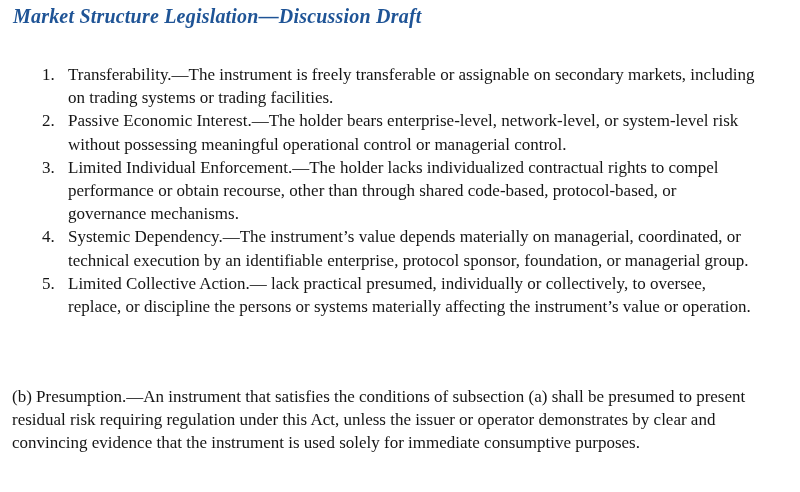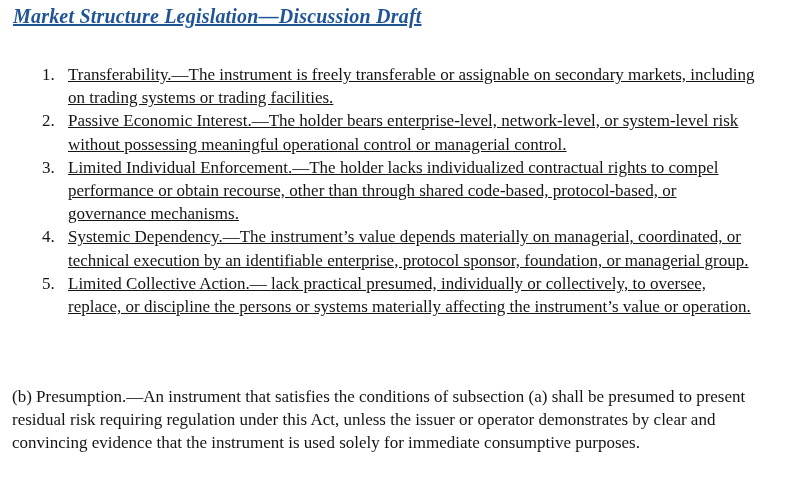"Market Structure Legislation—Discussion" .doc-title { text-decoration: underline -> none }
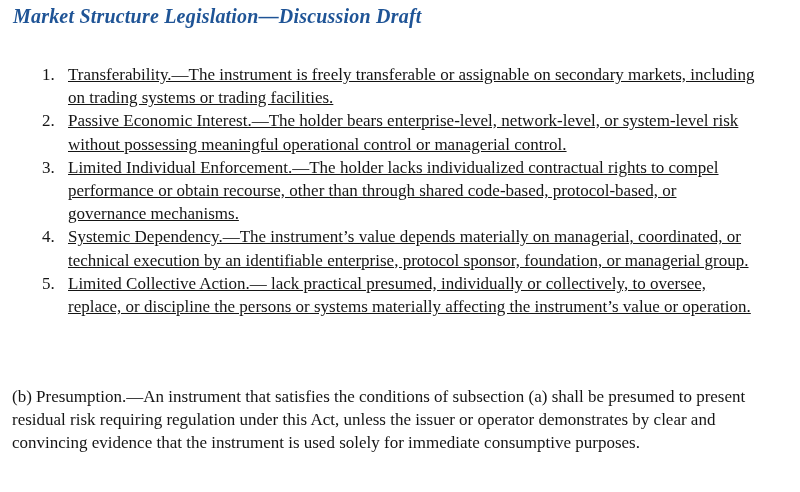"Transferability.—The instrument is" .item-text { text-decoration: underline -> none }
